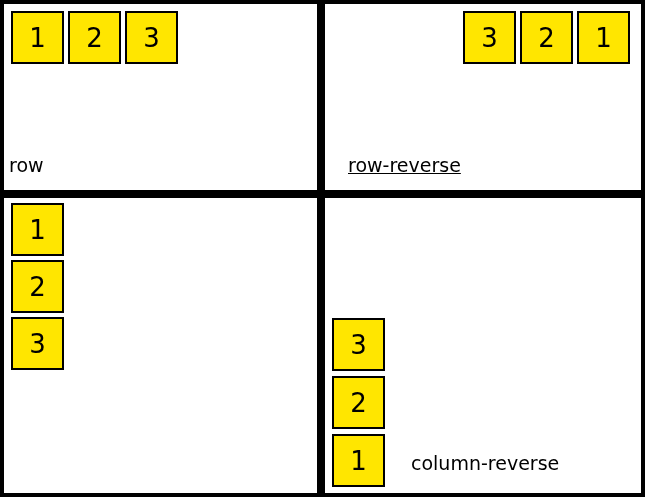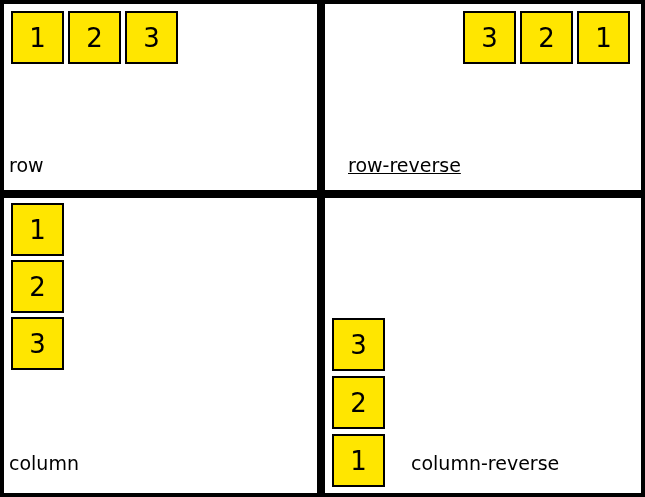"column" div.label { html: <div>column</div> -> none }
